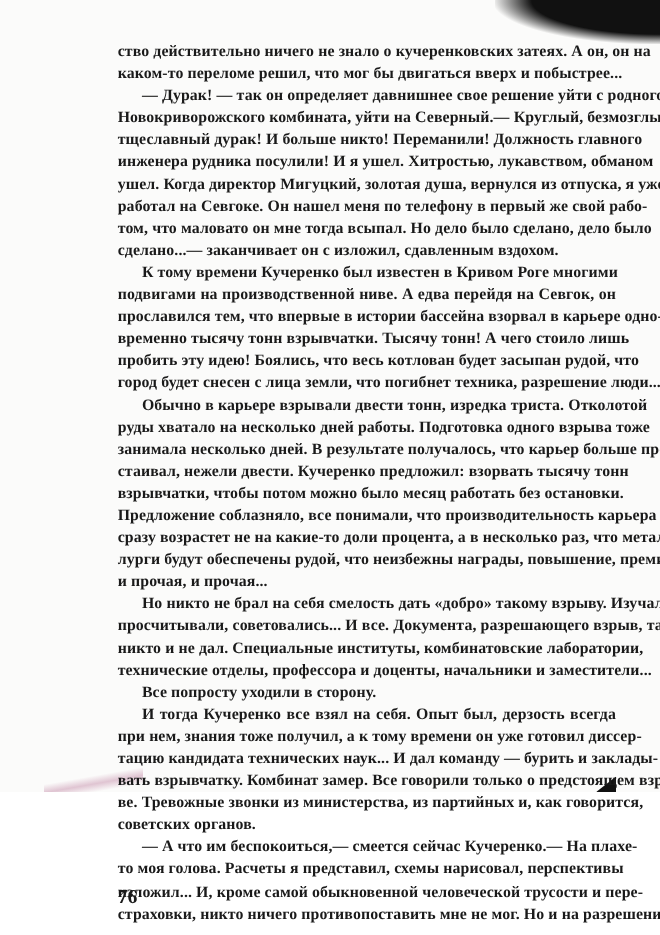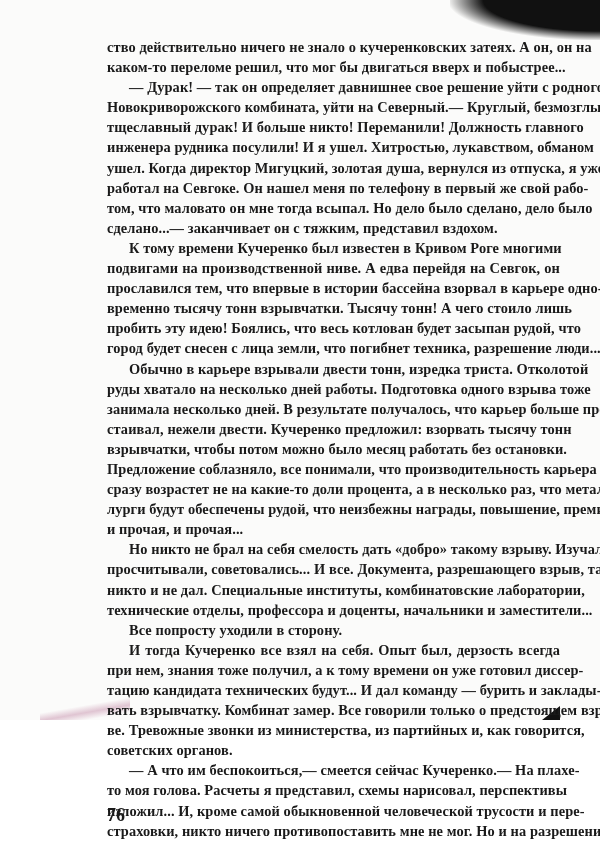"сделано...— заканчивает он с тяжким," span.line { text: тяжким, представил -> изложил, сдавленным }
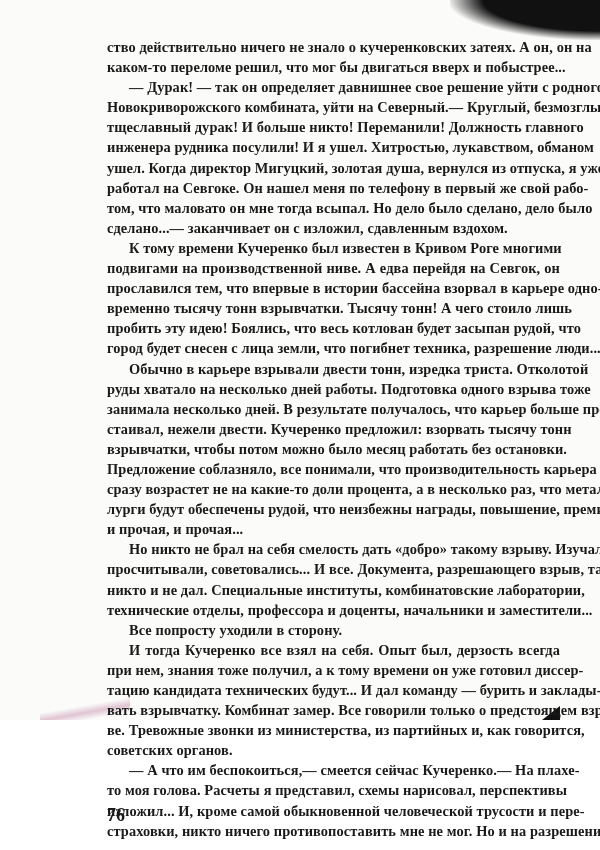"тацию кандидата технических будут... И" span.line { text: будут -> наук }
